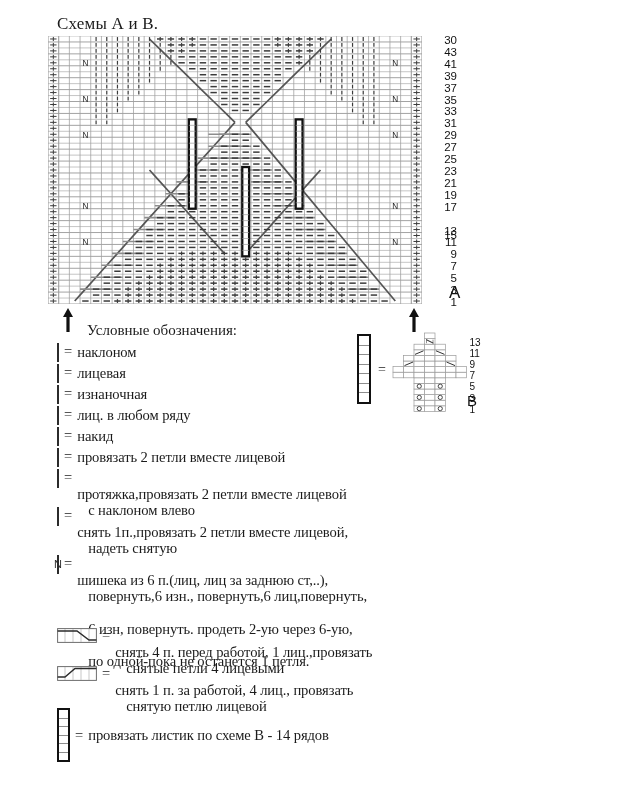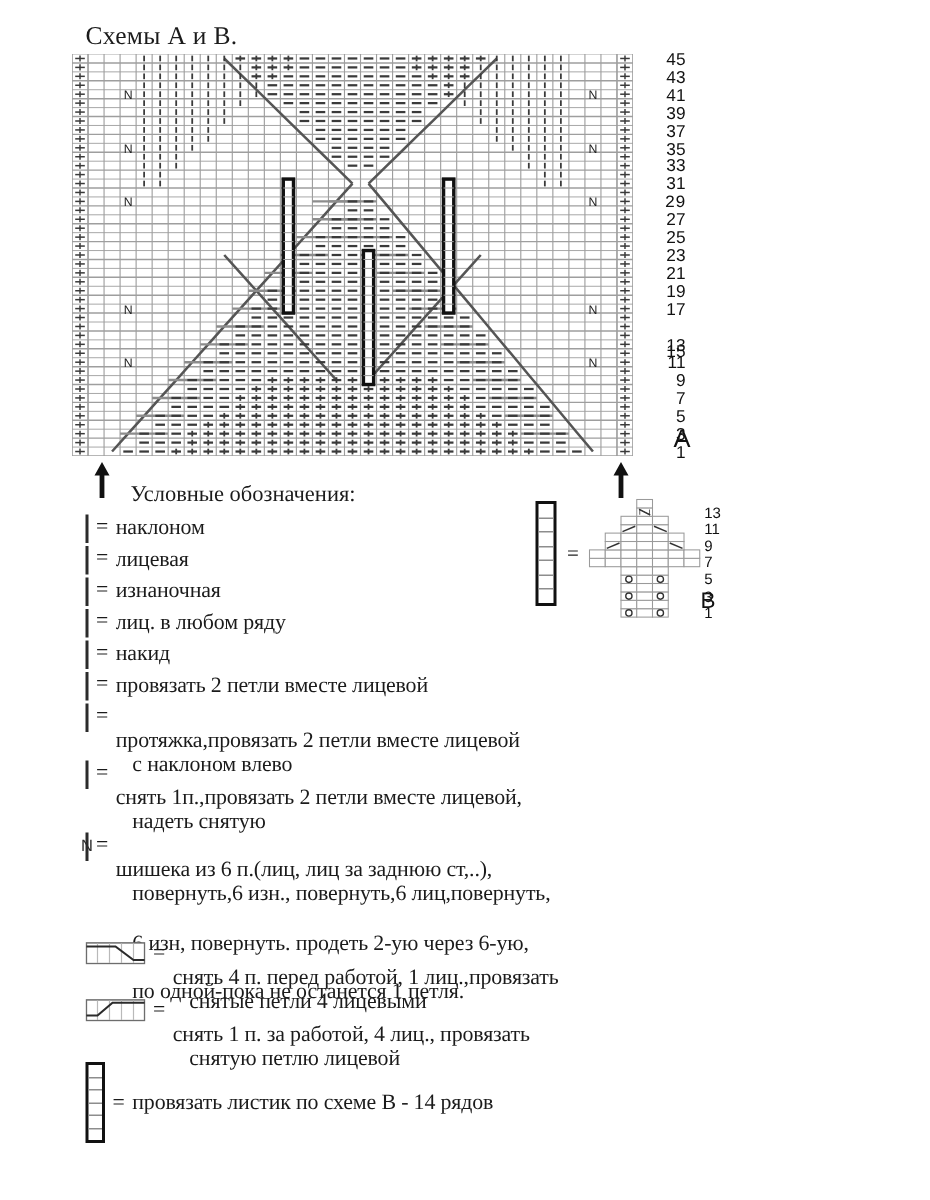"45" div.rn { text: 45 -> 30 }
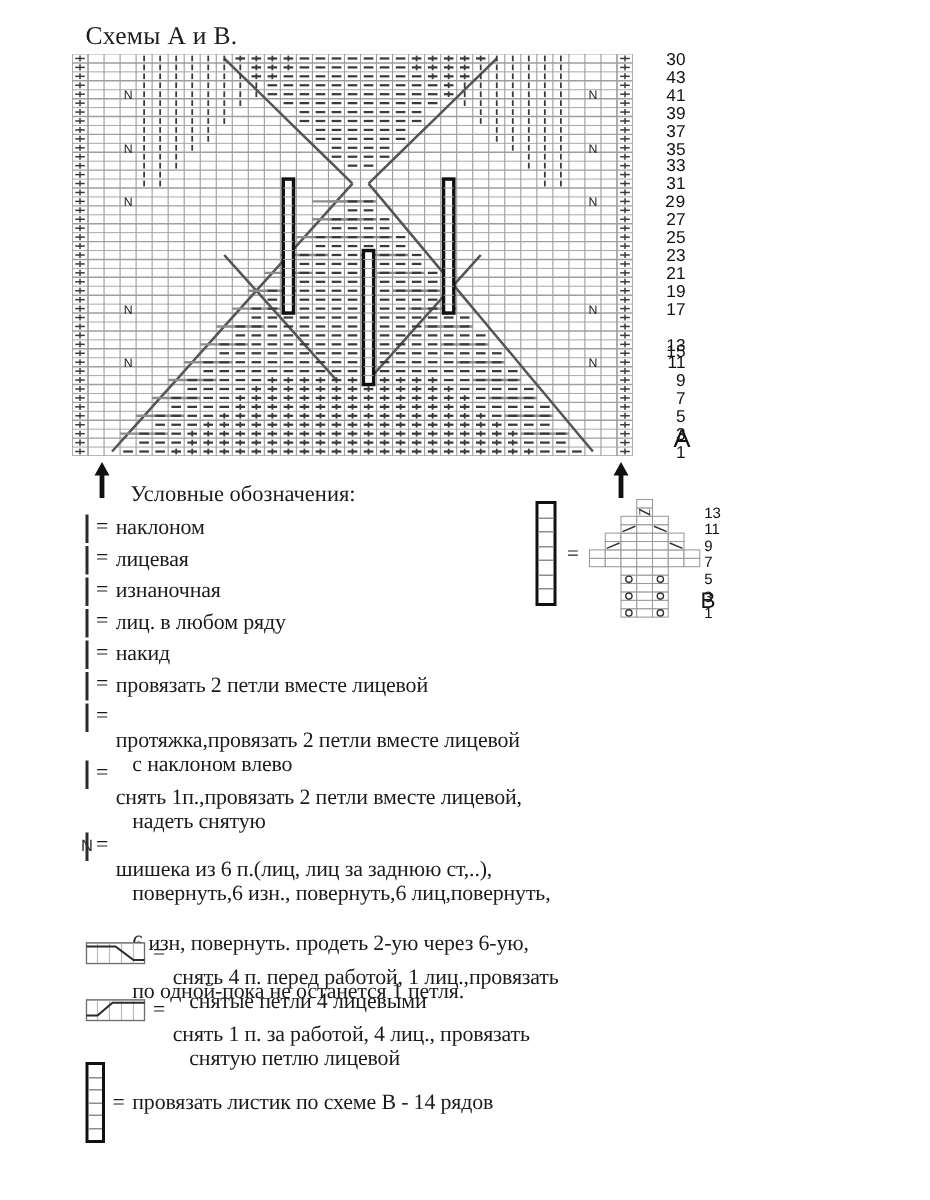"29" div.rn { font-family: Liberation Mono, monospace -> none }
